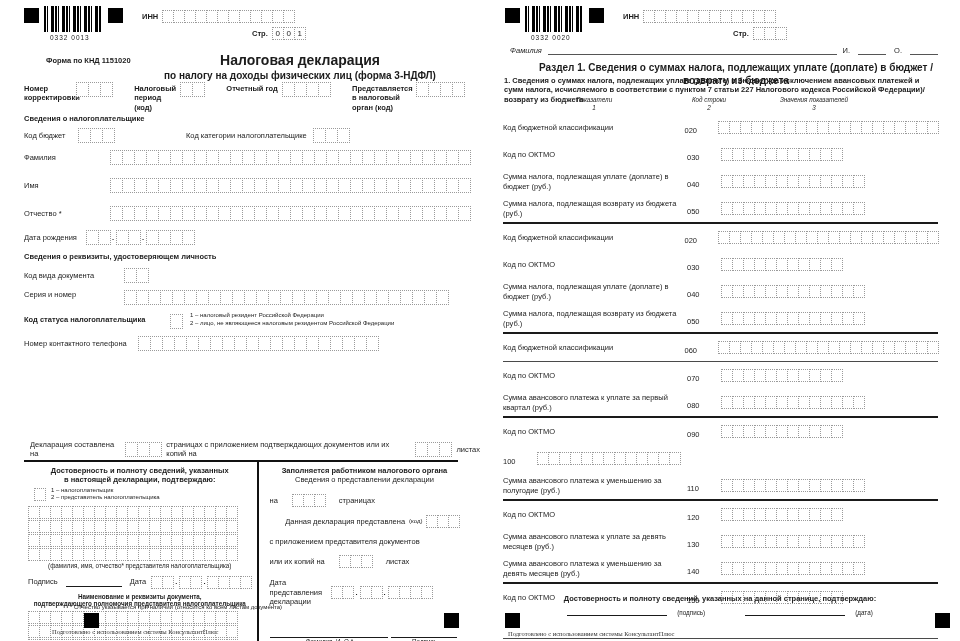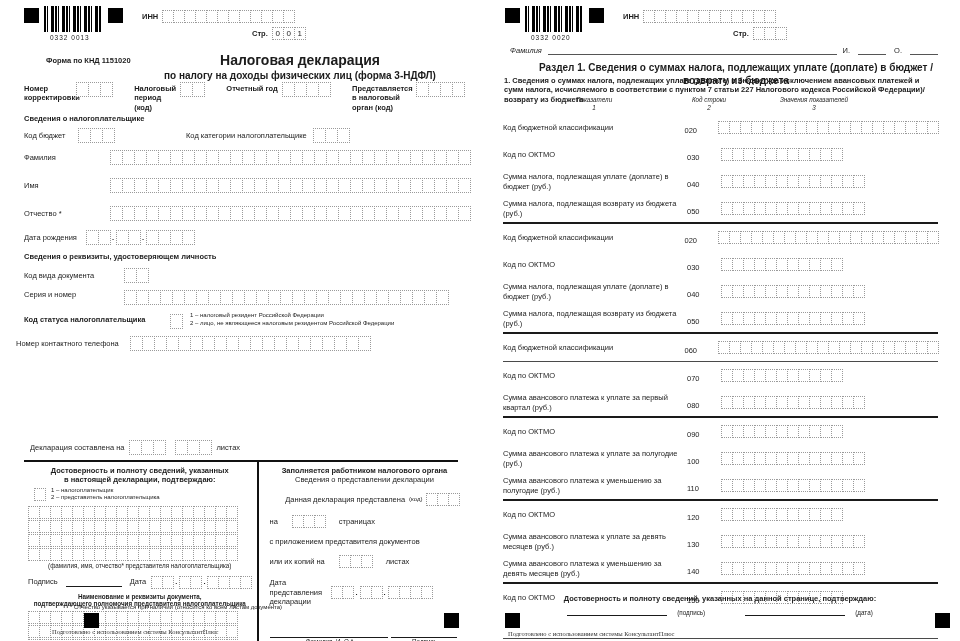"Номер контактного телефона" div.row { left: 16px -> 24px }
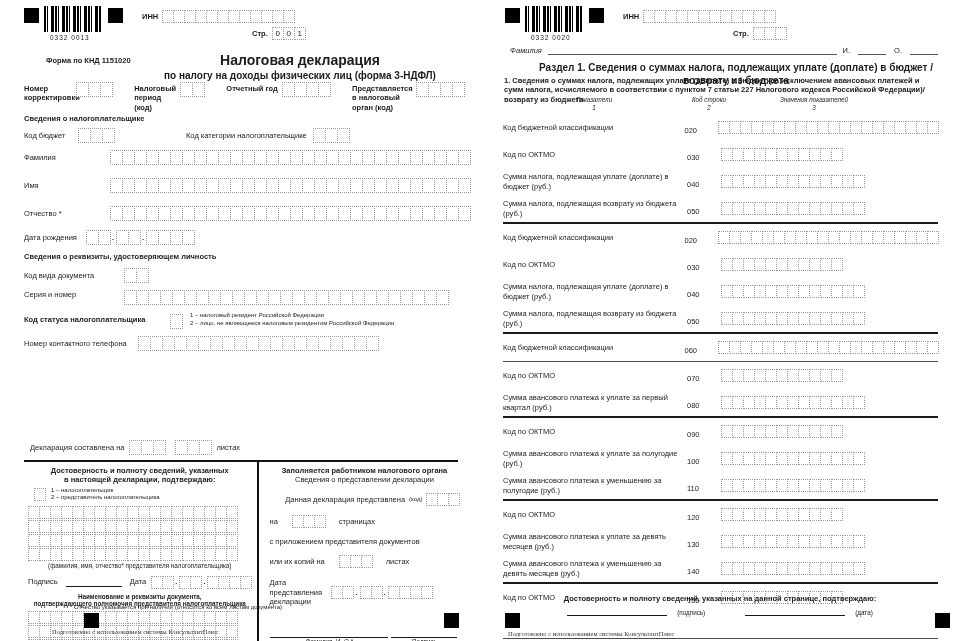"страницах с приложением подтверждающих" span { html: none -> <span>страницах с приложением подтверждающих документов или их копий на</span> }
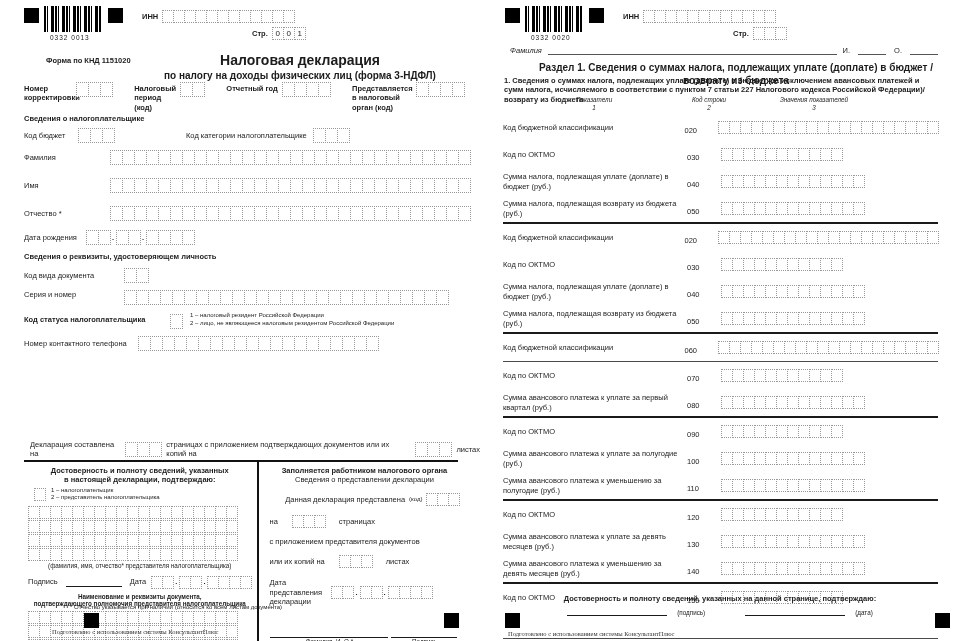"Сумма авансового платежа к уплате за полугодие" div.tlabel { html: <div>Сумма авансового платежа к уплате за полугодие (руб.)</div> -> none }
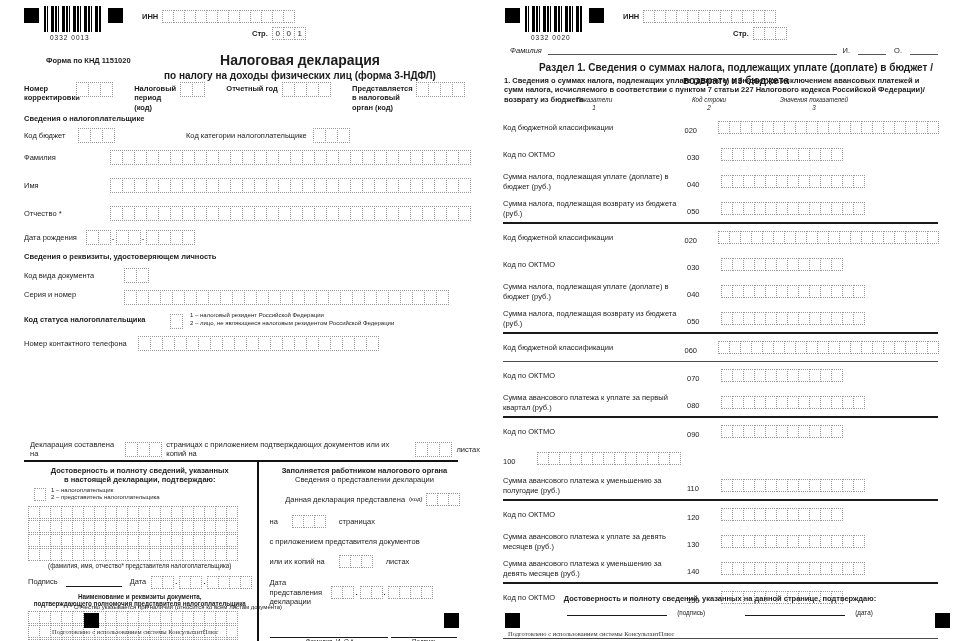"Данная декларация представлена" div.row { order: before "на" -> after "на" }
